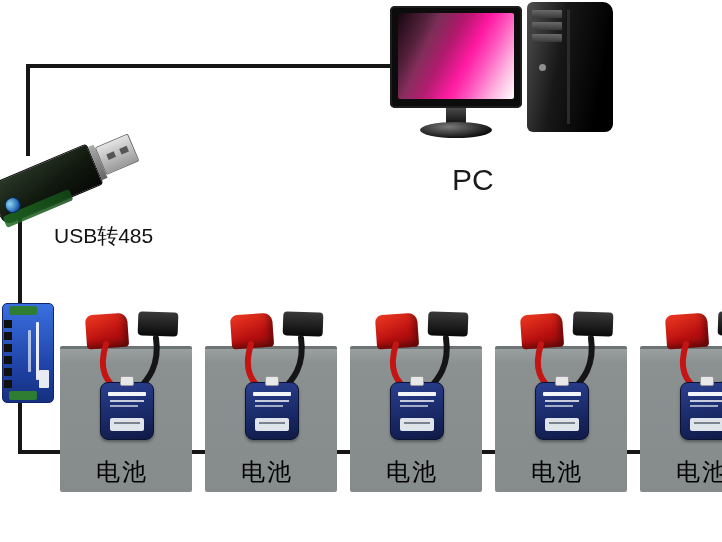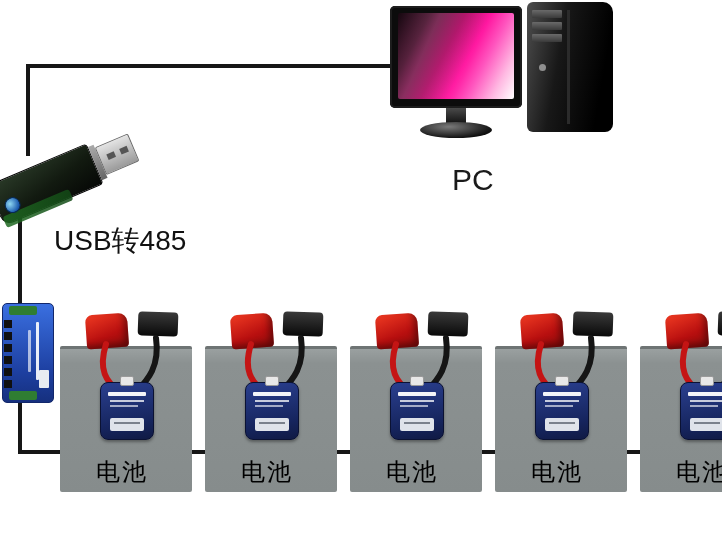"USB转485" .usb-label { font-size: 28px -> 21px }
